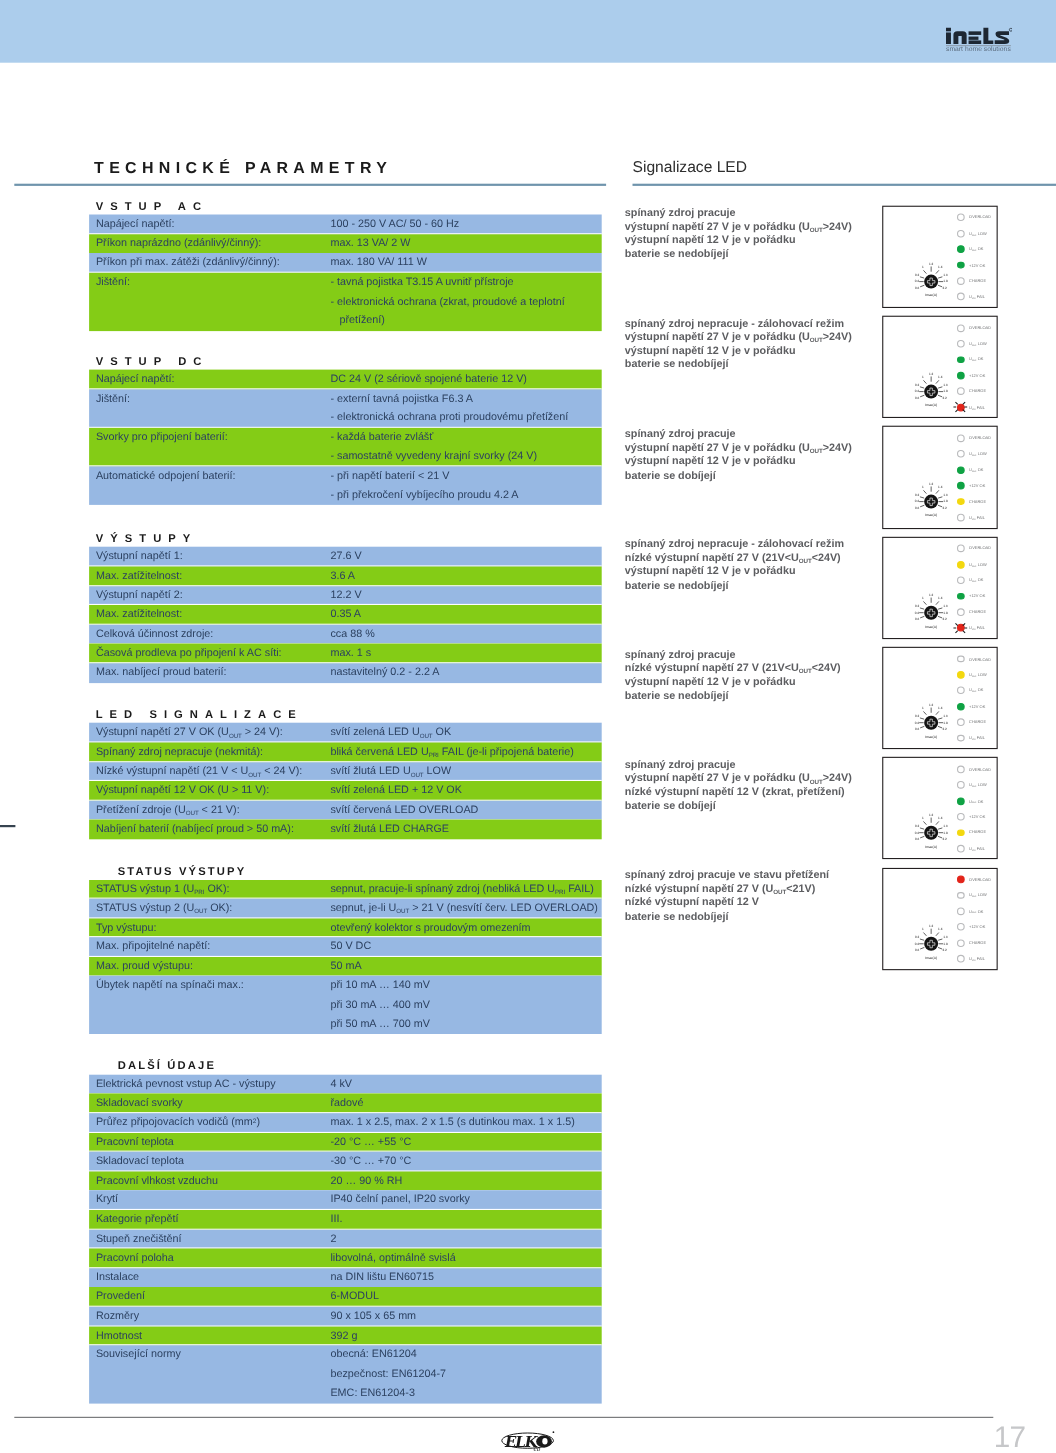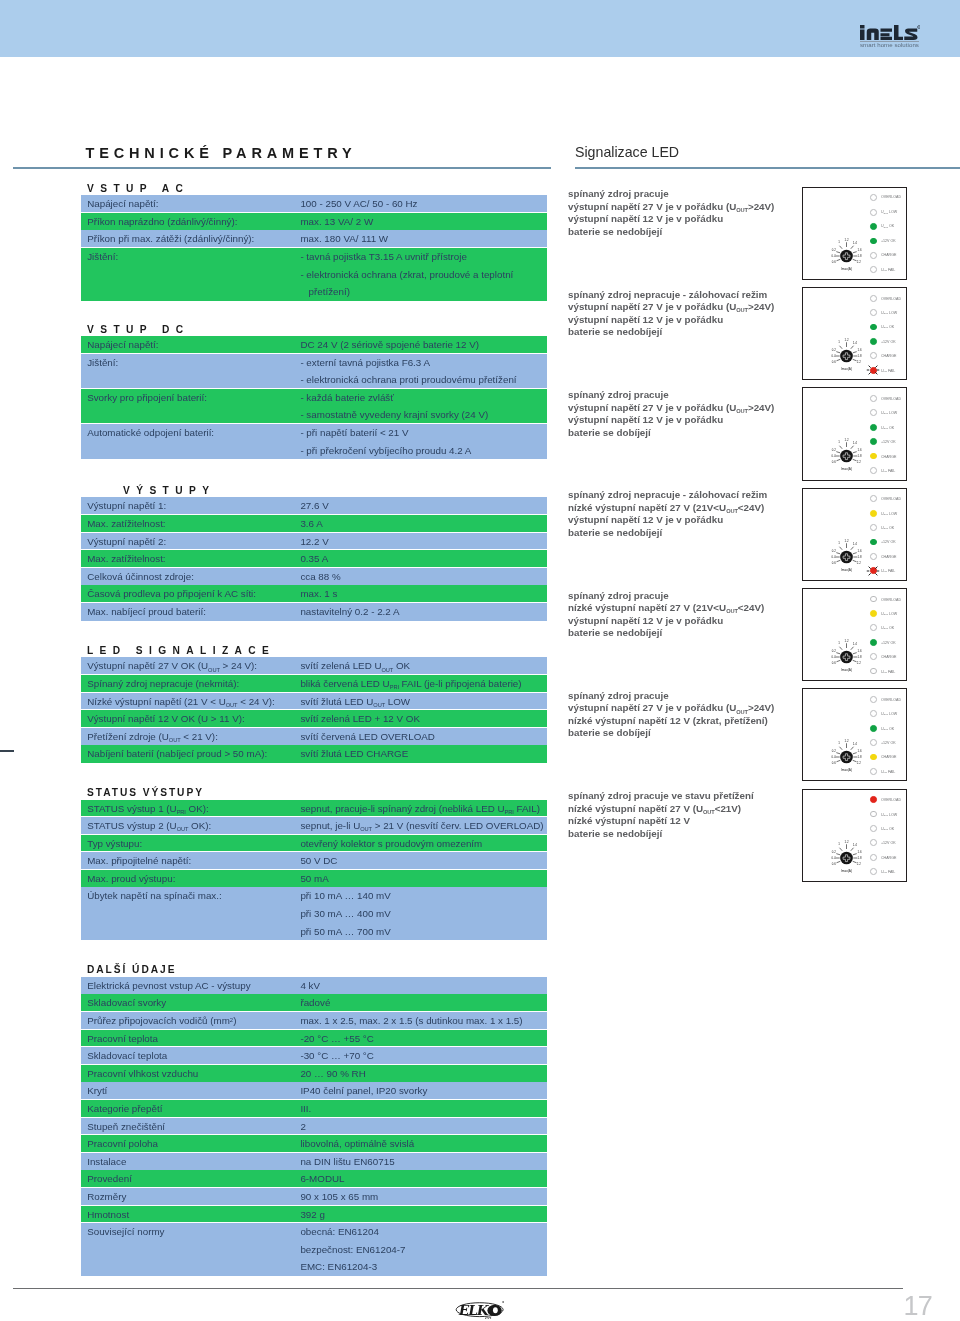"Příkon naprázdno (zdánlivý/činný):" .rl { background: #22c55e -> #84cc16 }
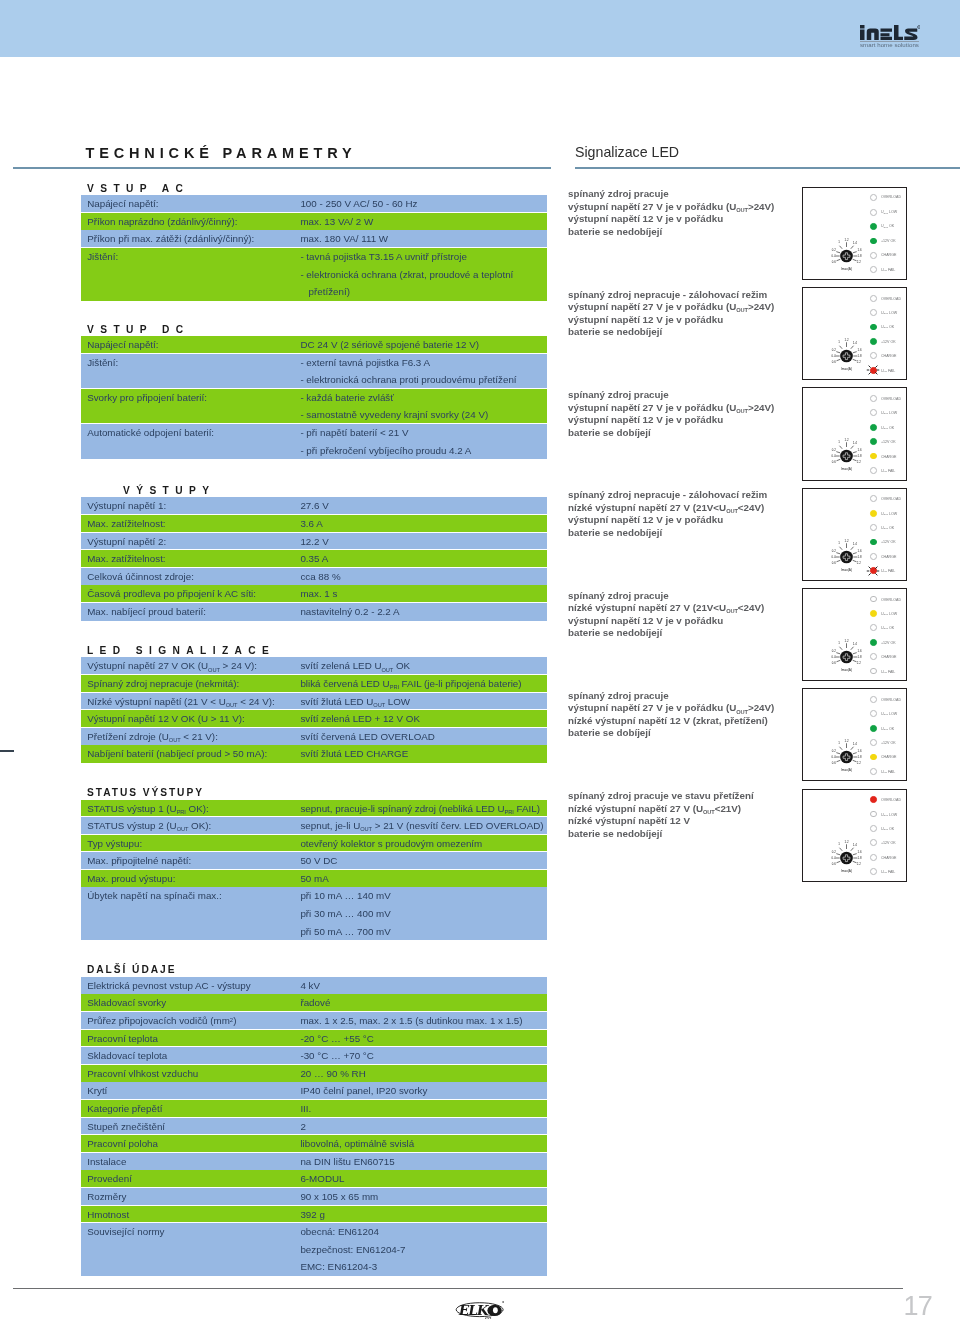"VÝSTUPY" div.secheading { margin-left: 36px -> none }
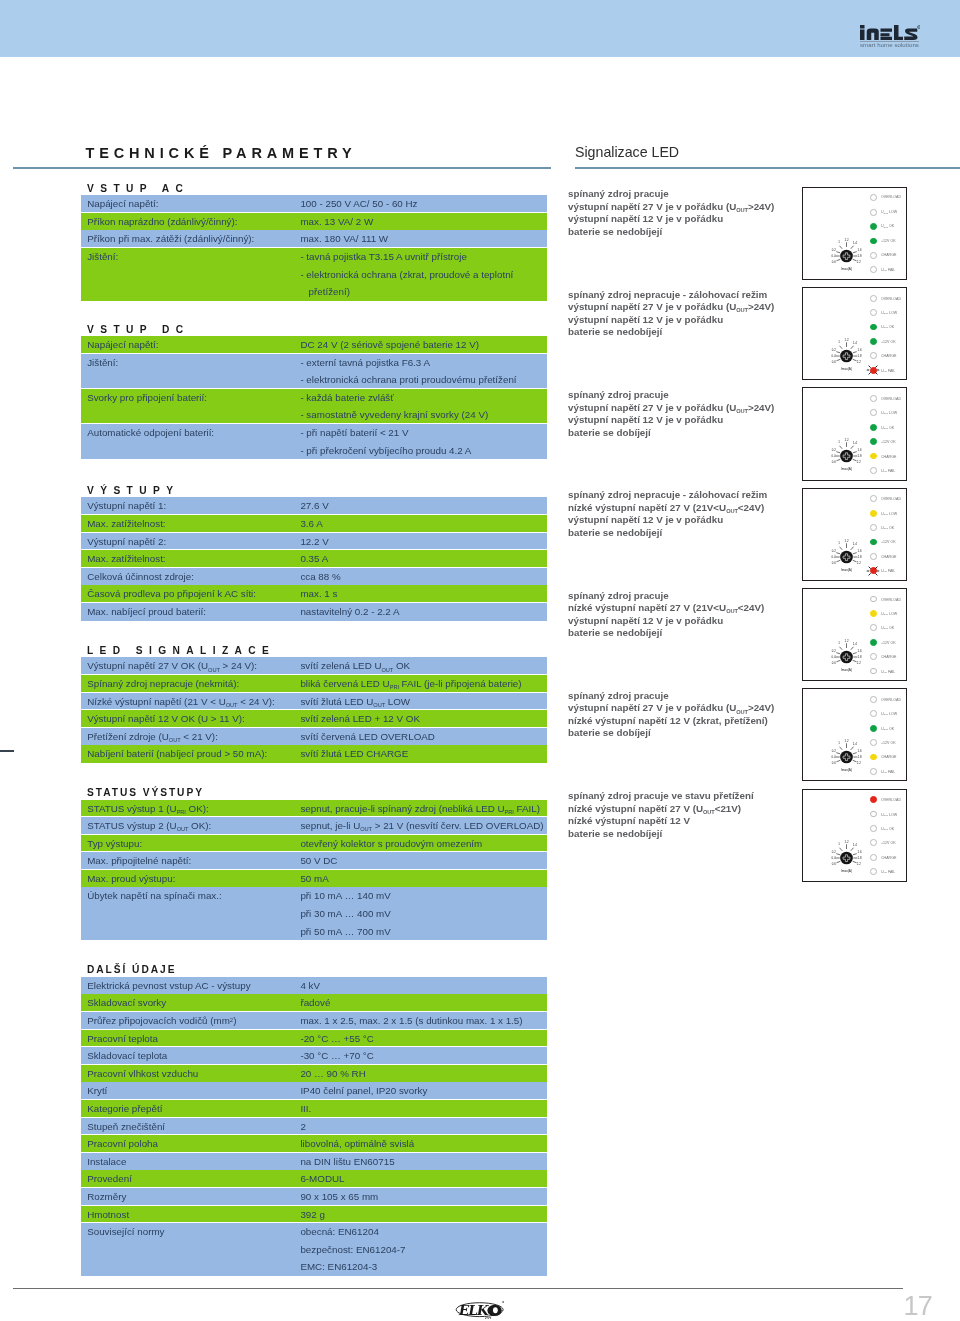"STATUS VÝSTUPY" .secheading.tight { margin-left: none -> 20px }
